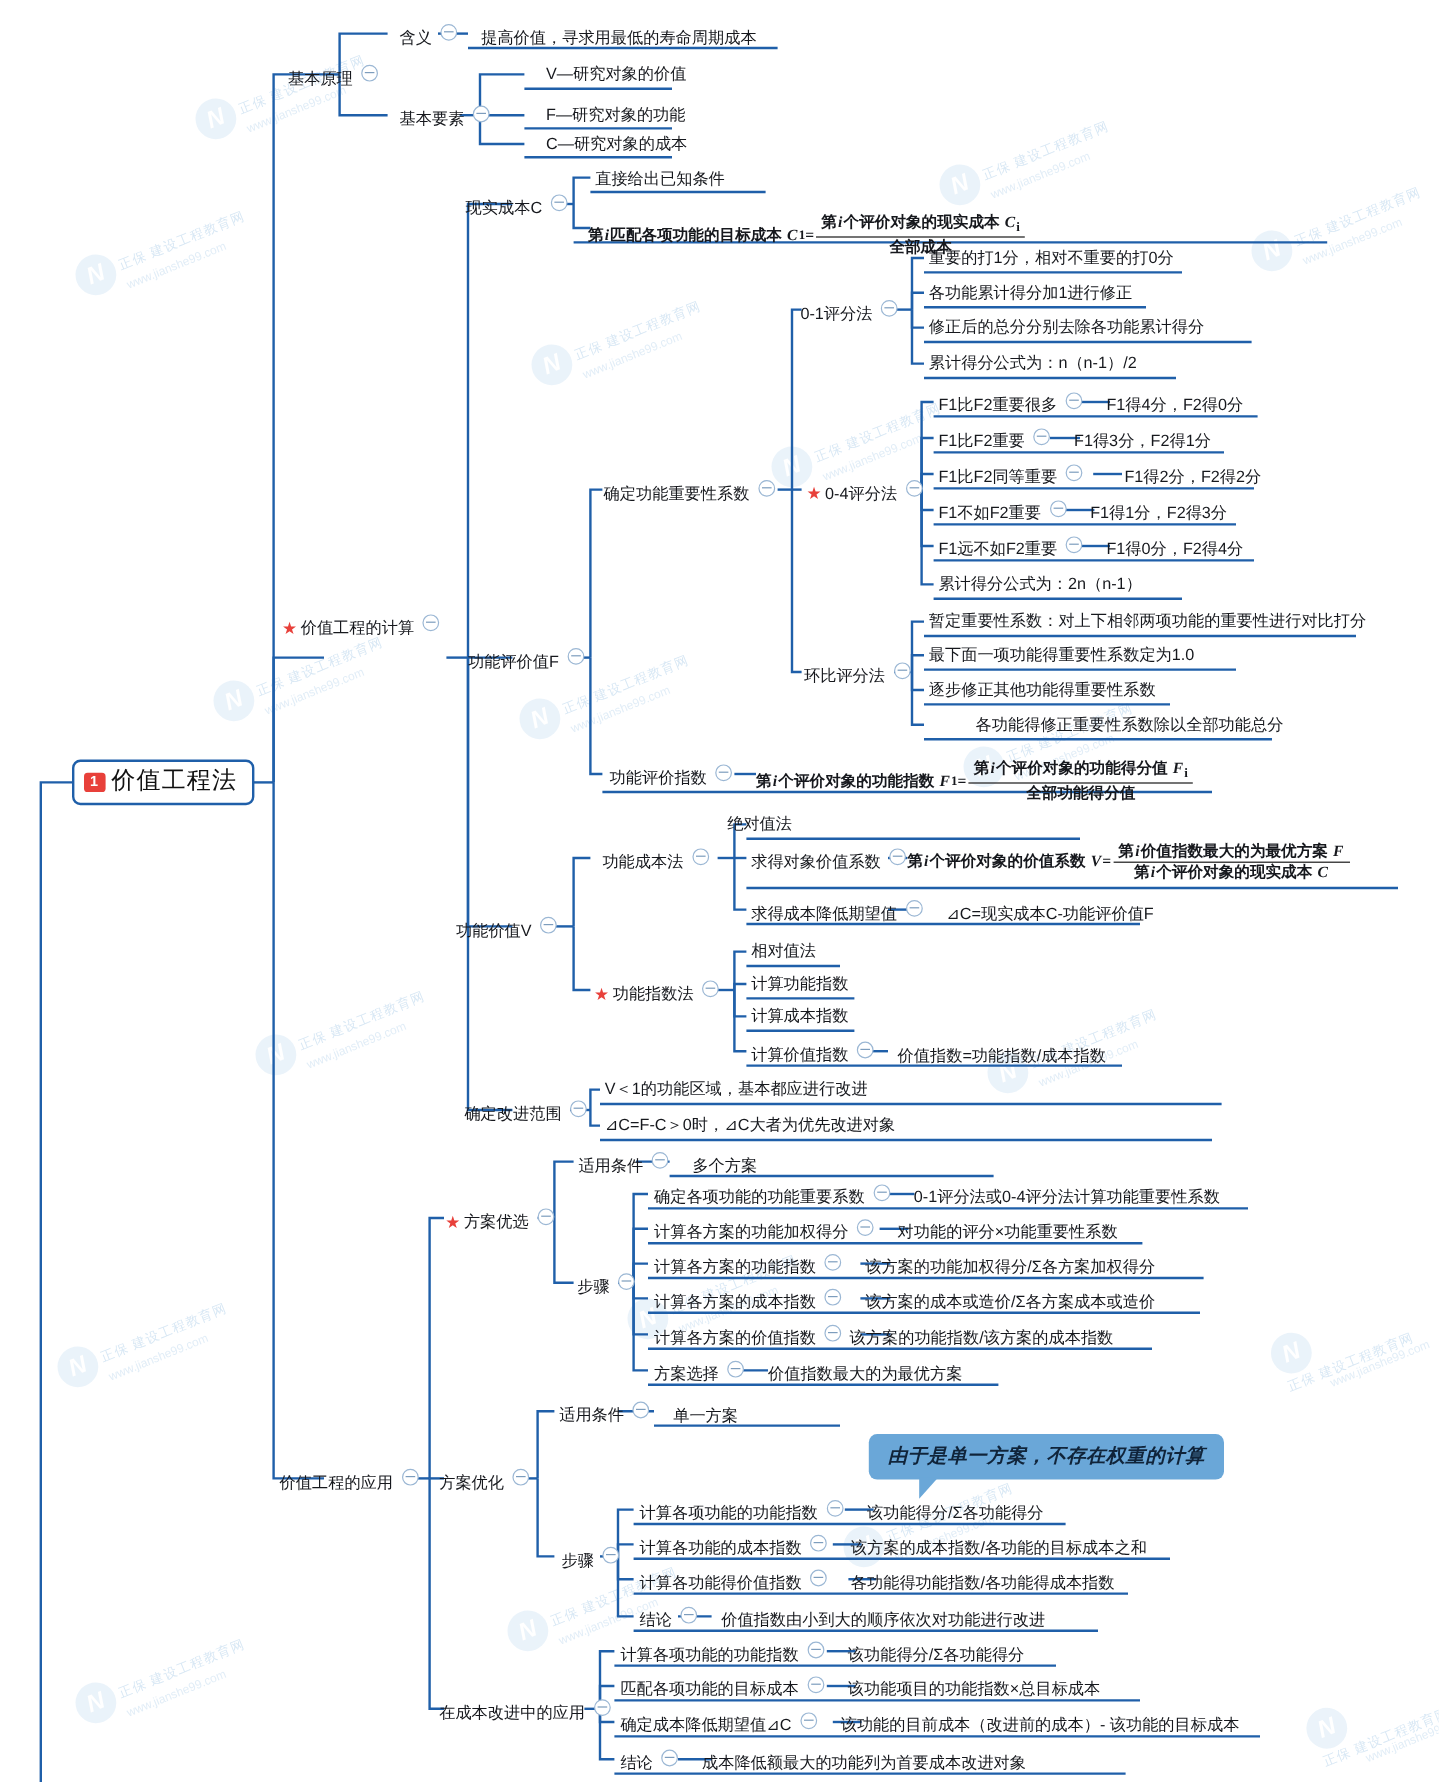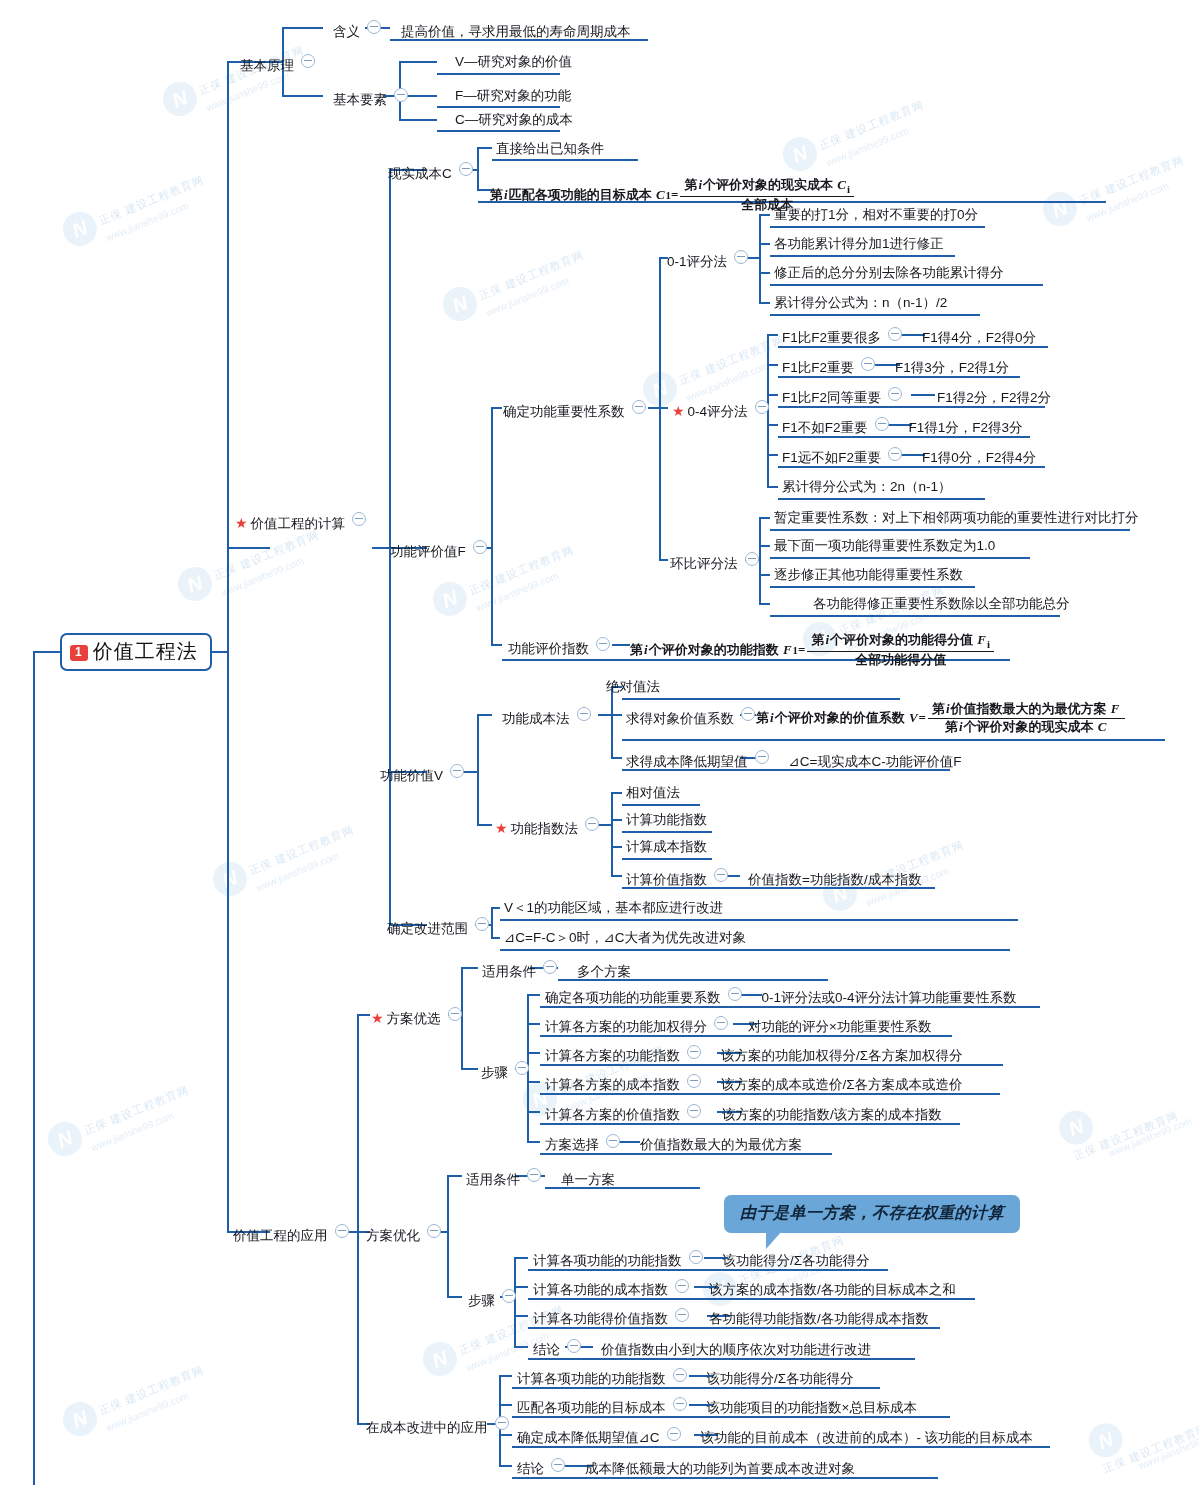"该方案的功能指数/该方案的成本指数" span { margin-left: 14px -> 0 }
